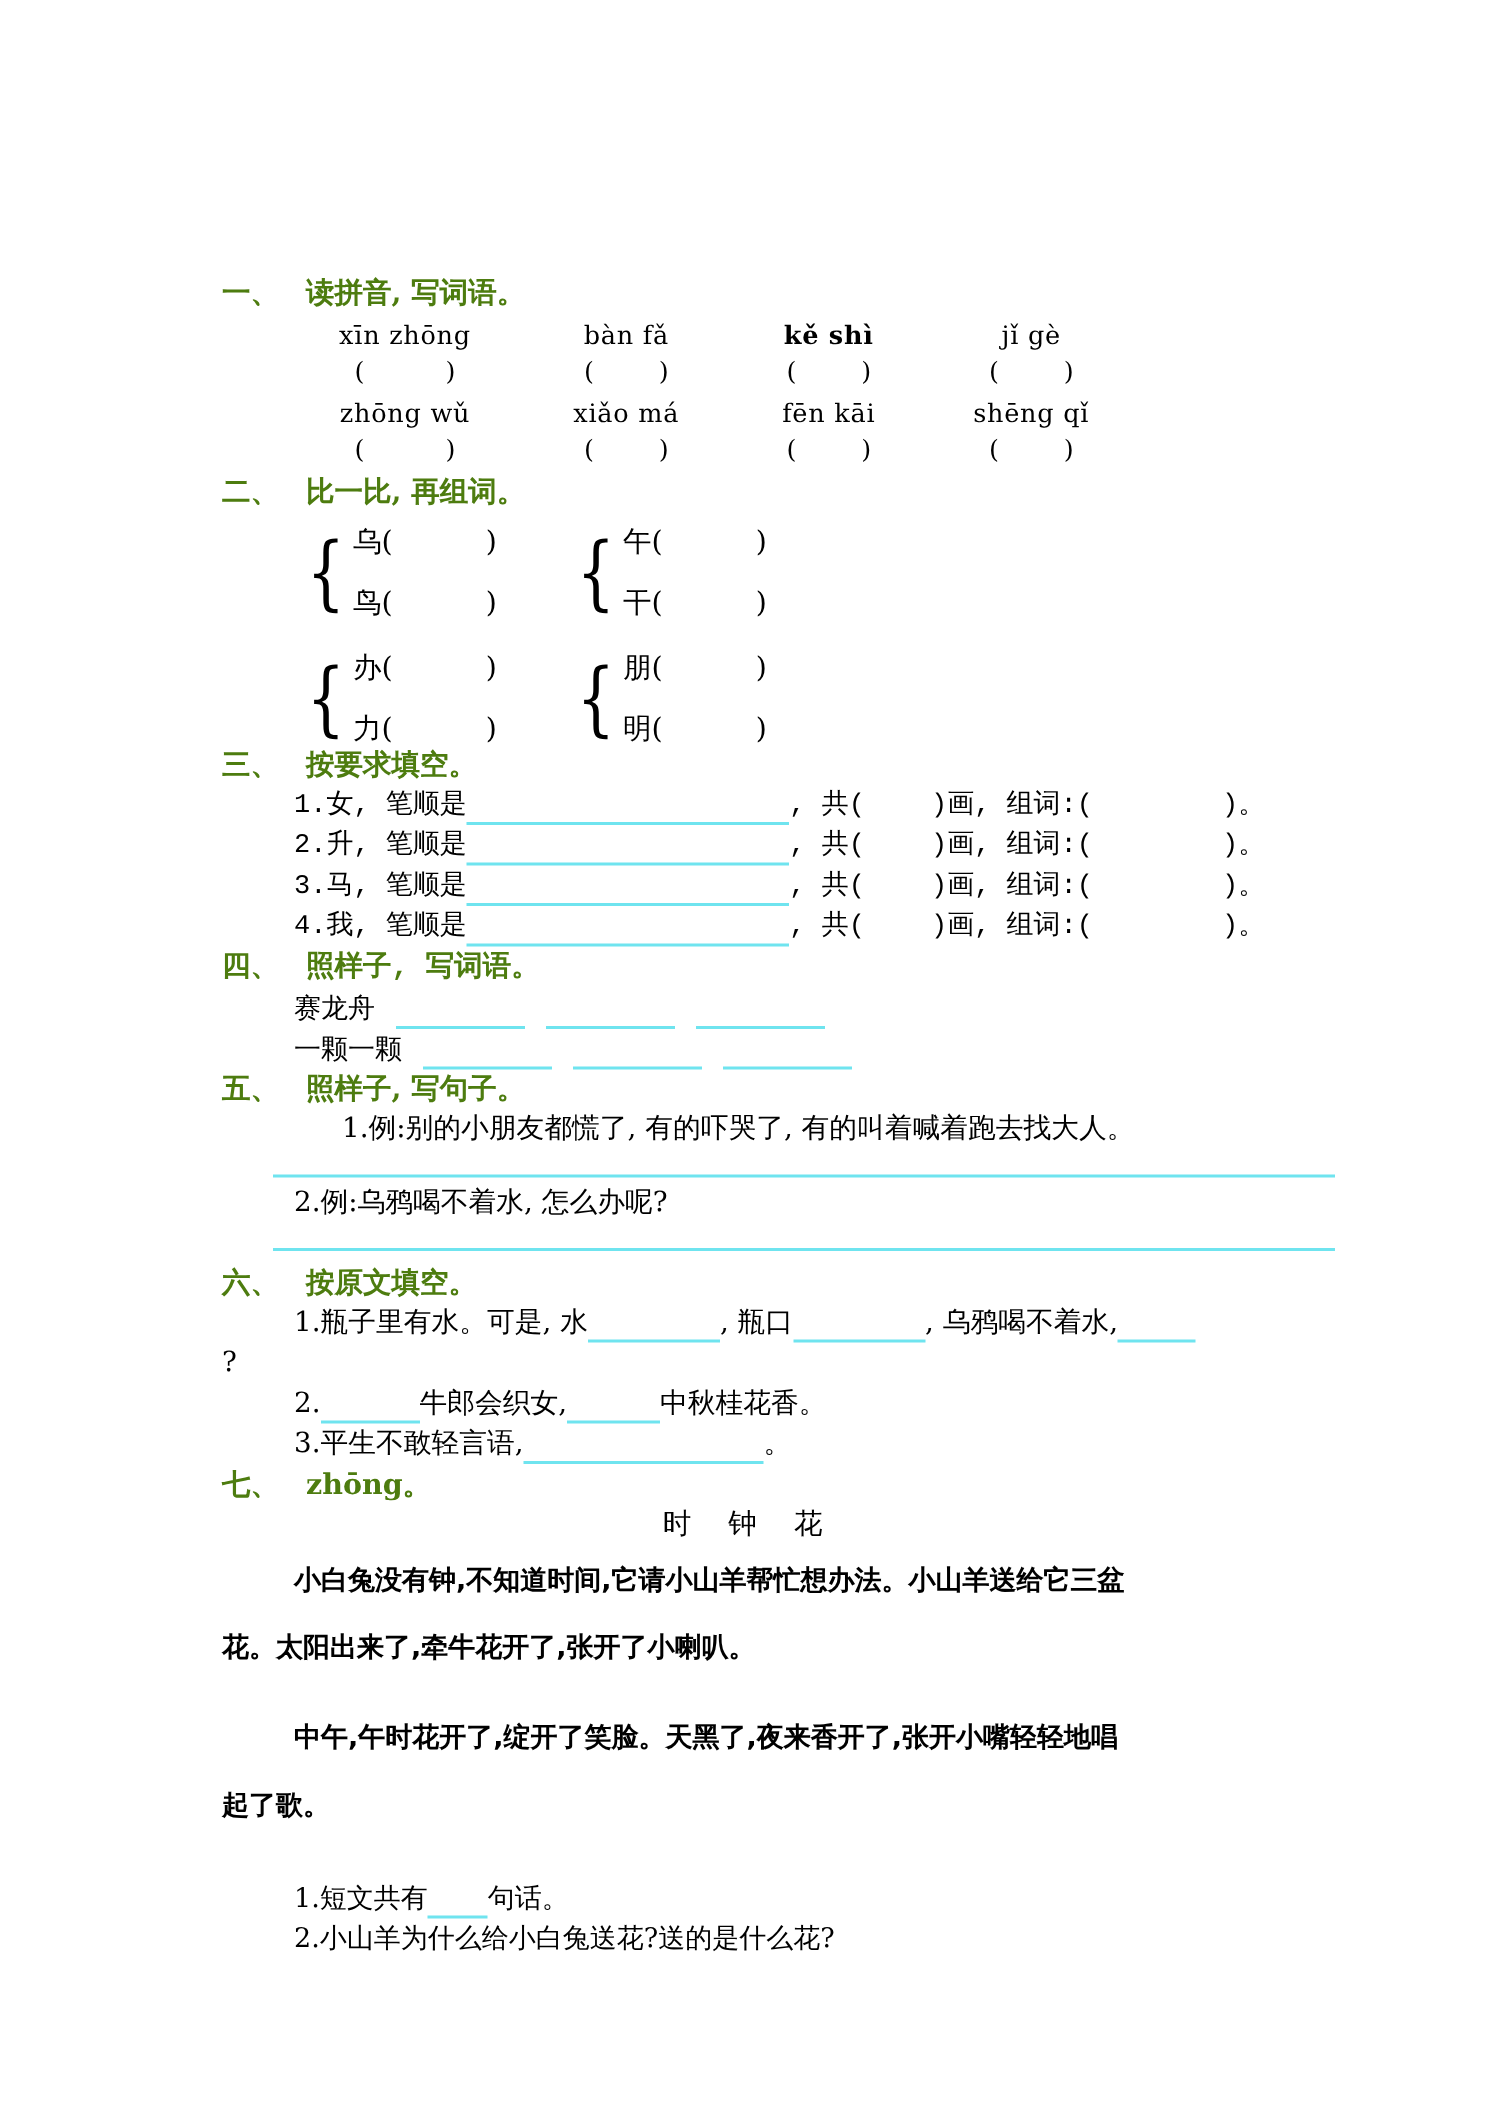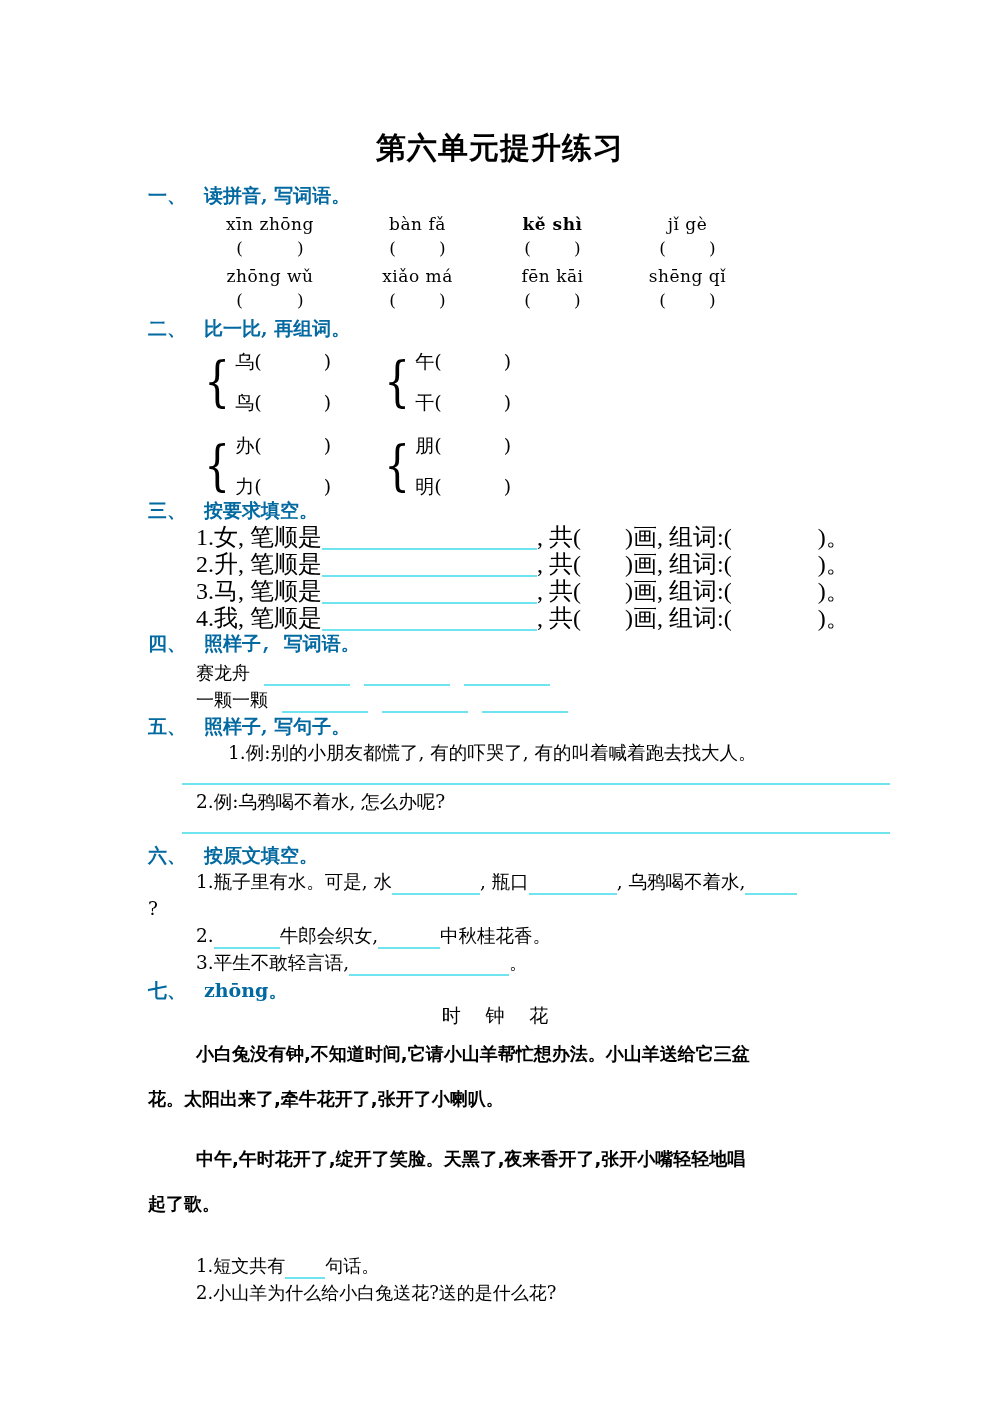"第六单元提升练习" div.doc-title { html: <div>第六单元提升练习</div> -> none }
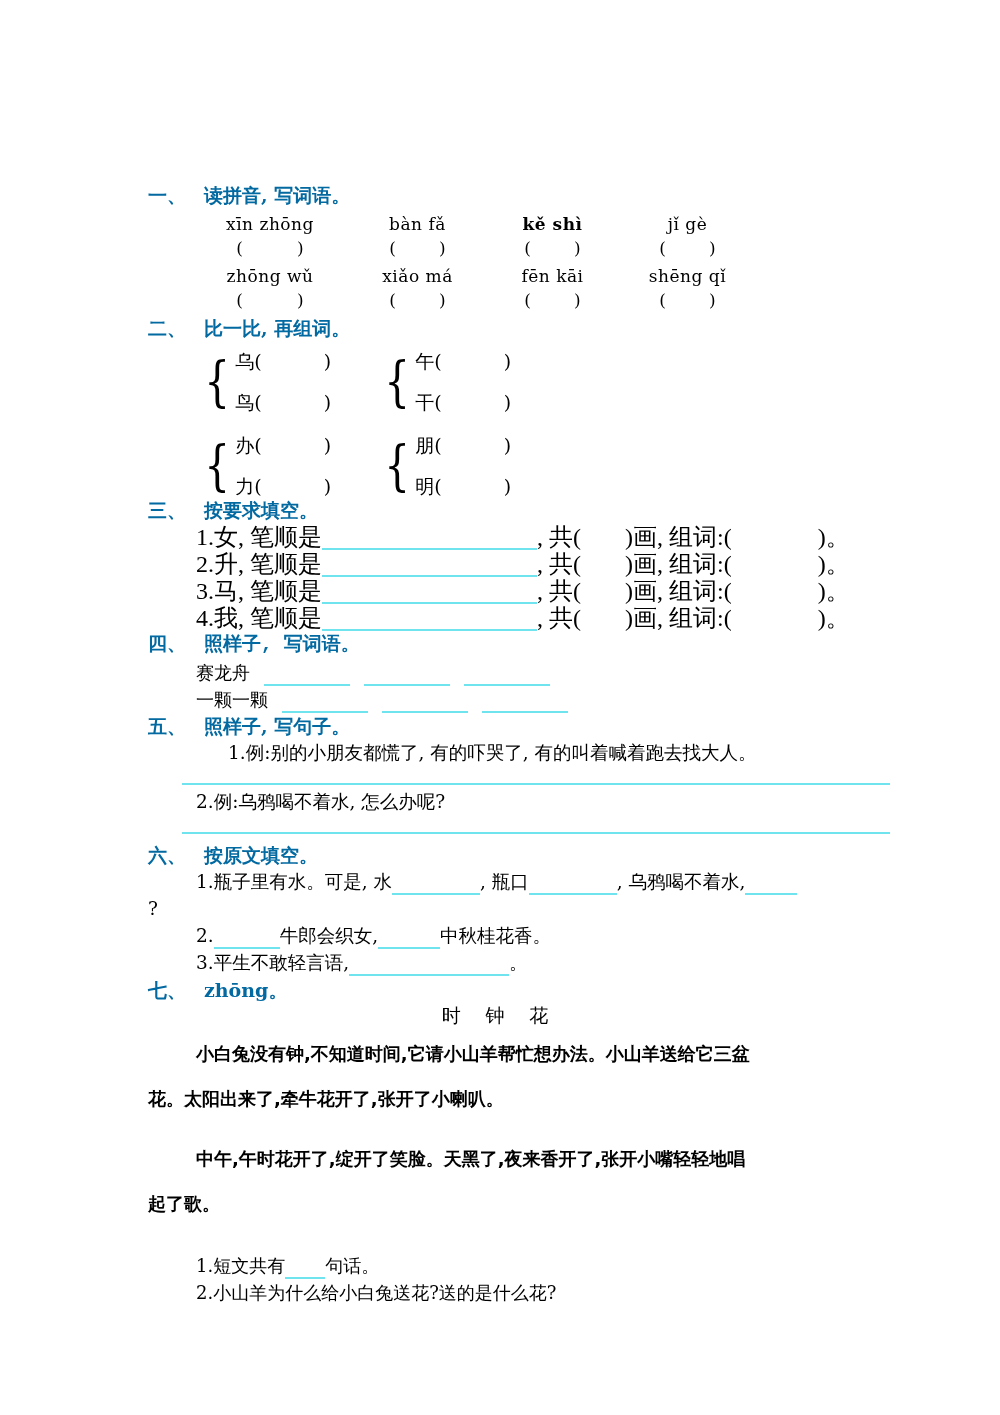"一、 读拼音, 写词语。" .sec-head { color: #0369a1 -> #4d7c0f }
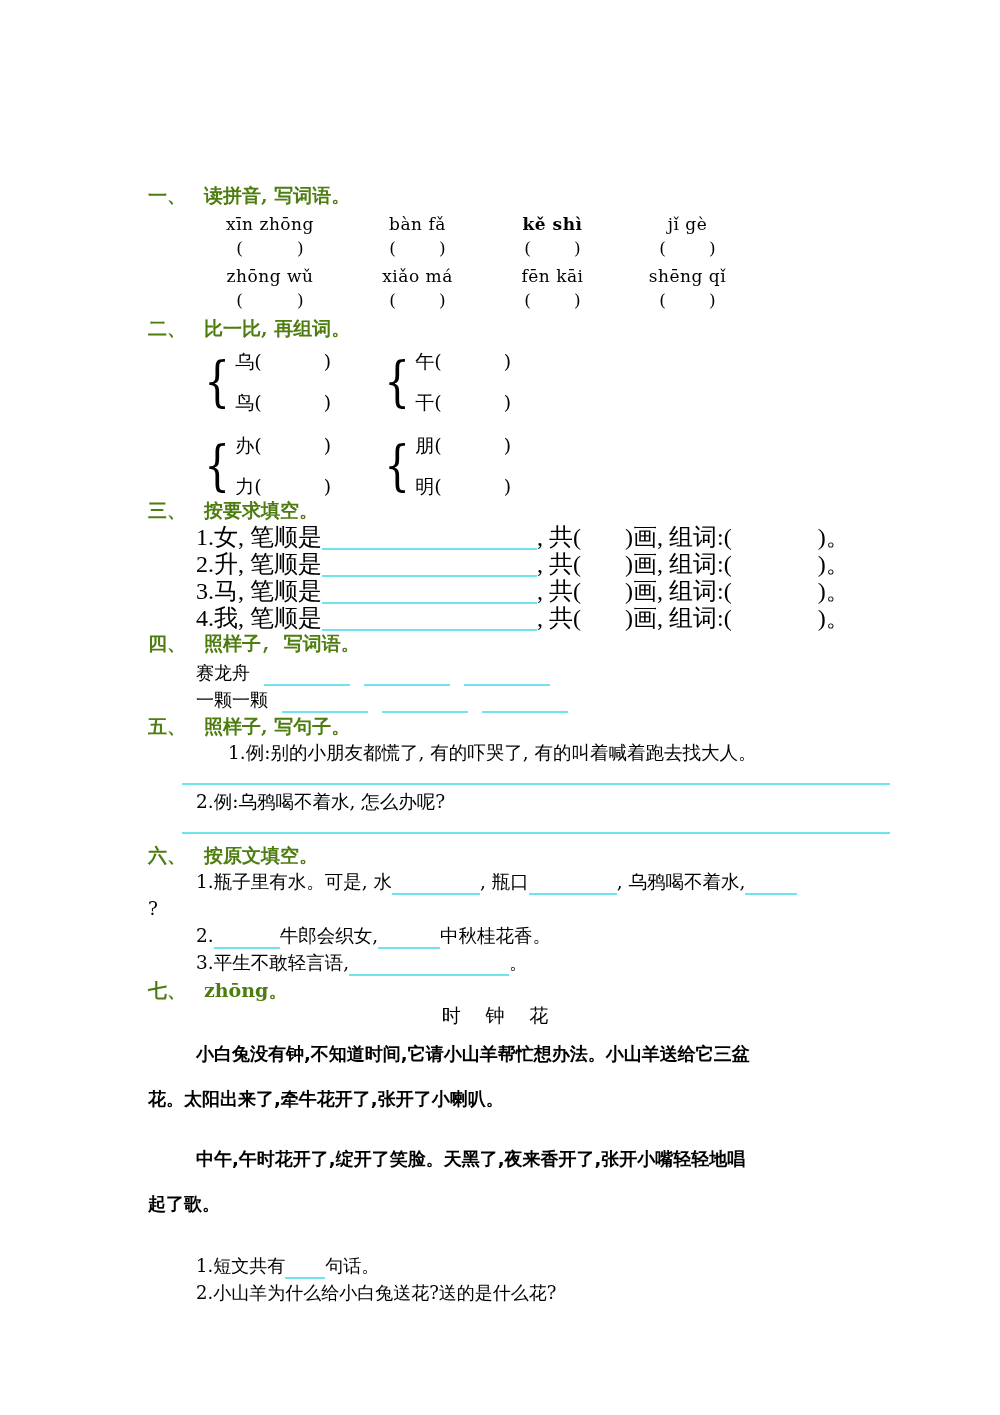"1.女, 笔顺是 , 共( )画," .s3row { font-family: Liberation Serif, serif -> Liberation Mono, monospace; font-size: 24px -> 18px }
